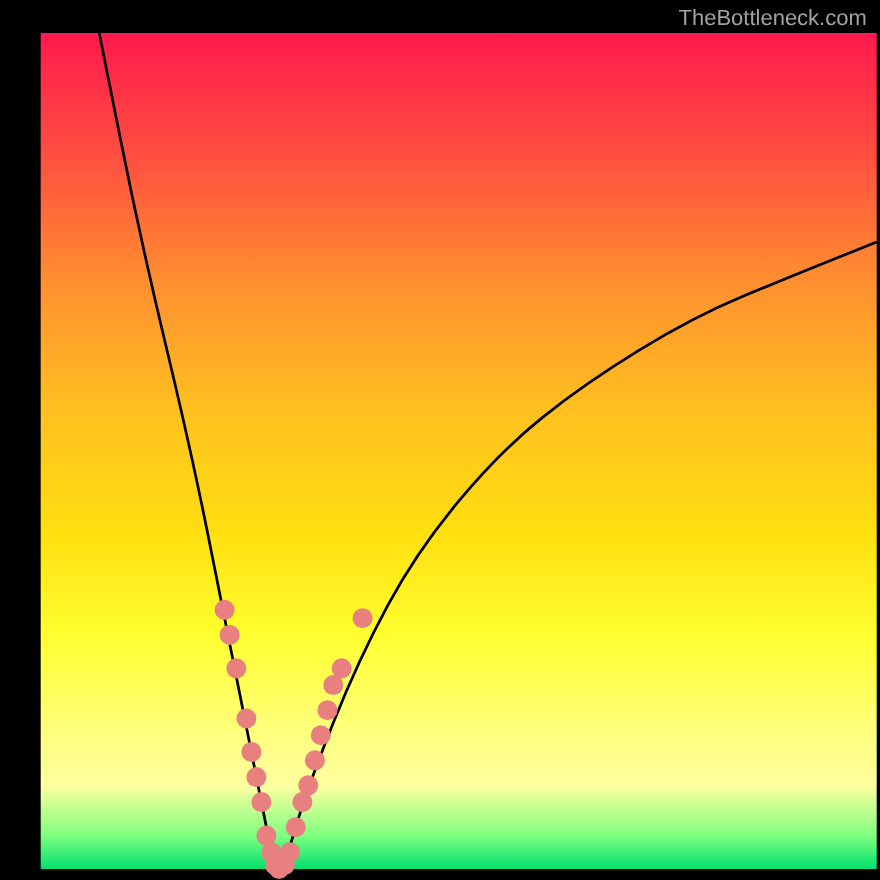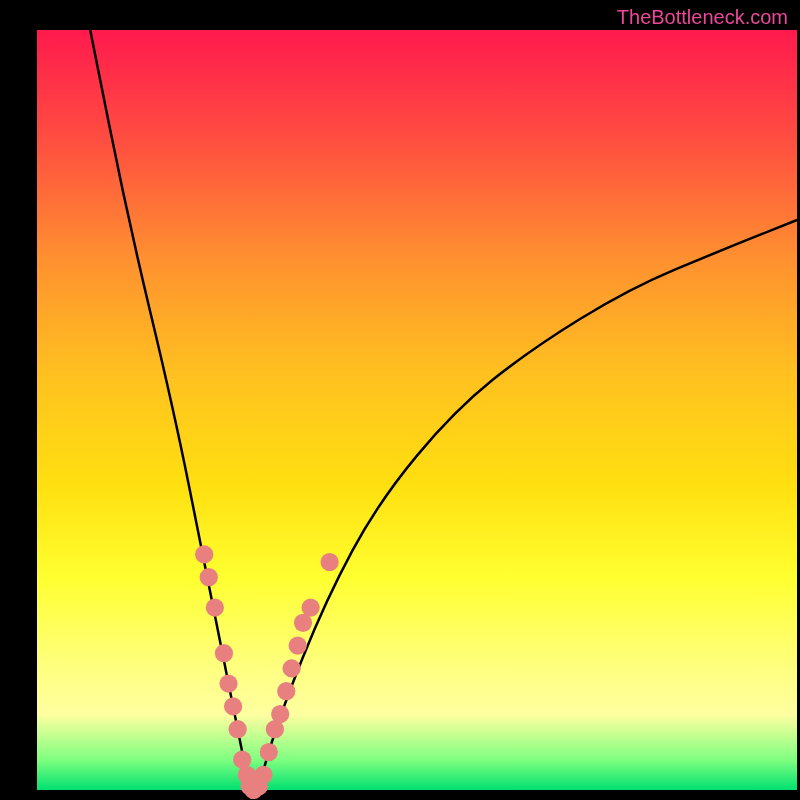"TheBottleneck.com" .watermark { color: #ec4899 -> #a3a3a3 }
